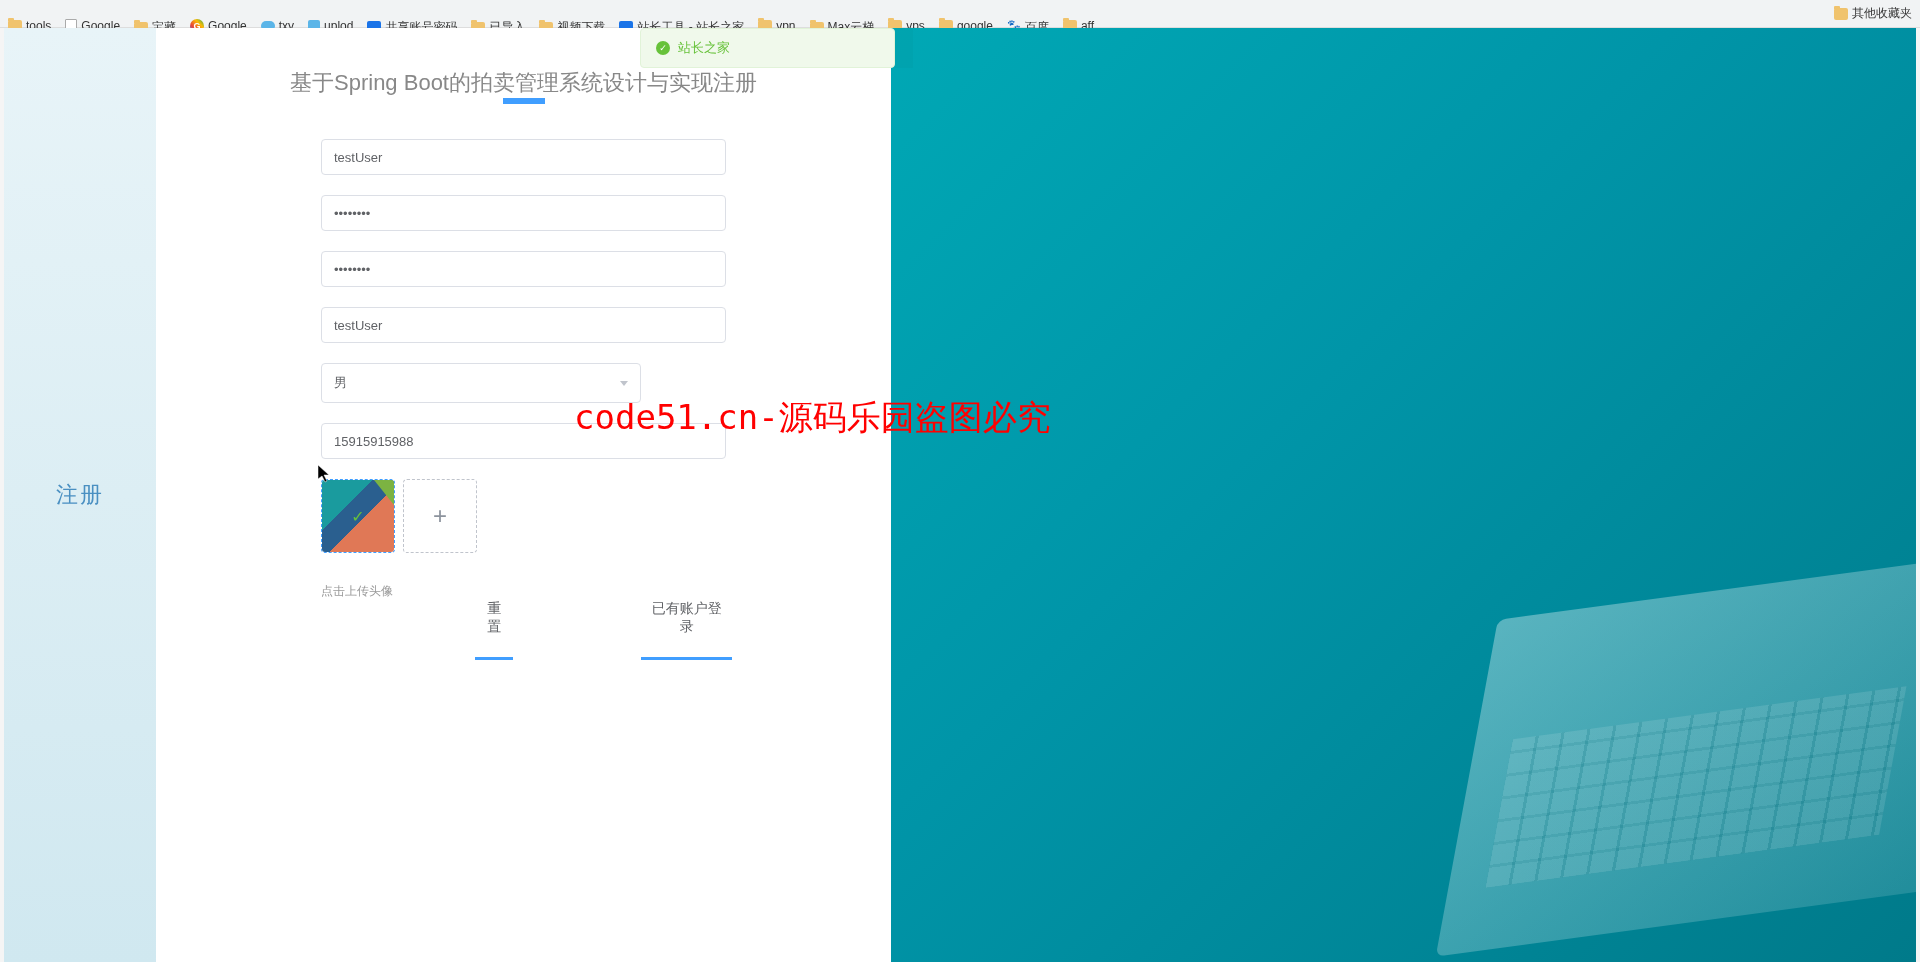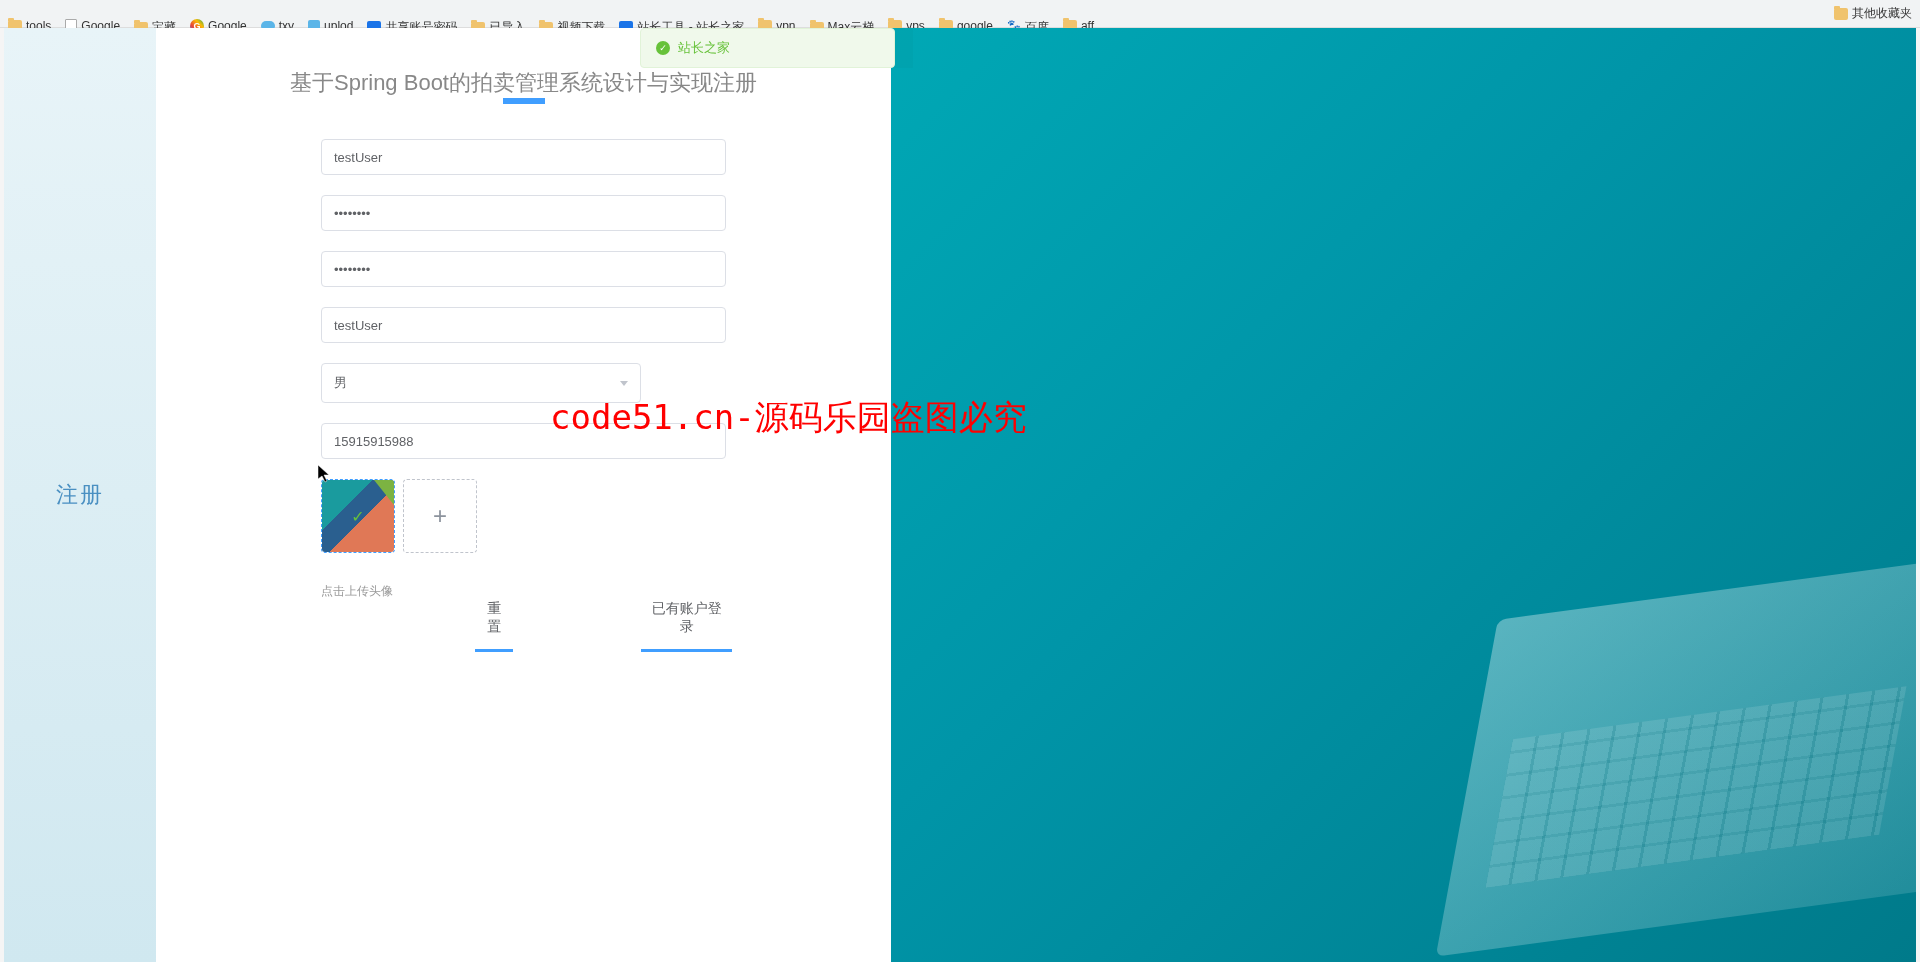"code51.cn-源码乐园盗图必究" .watermark { left: 550px -> 574px }
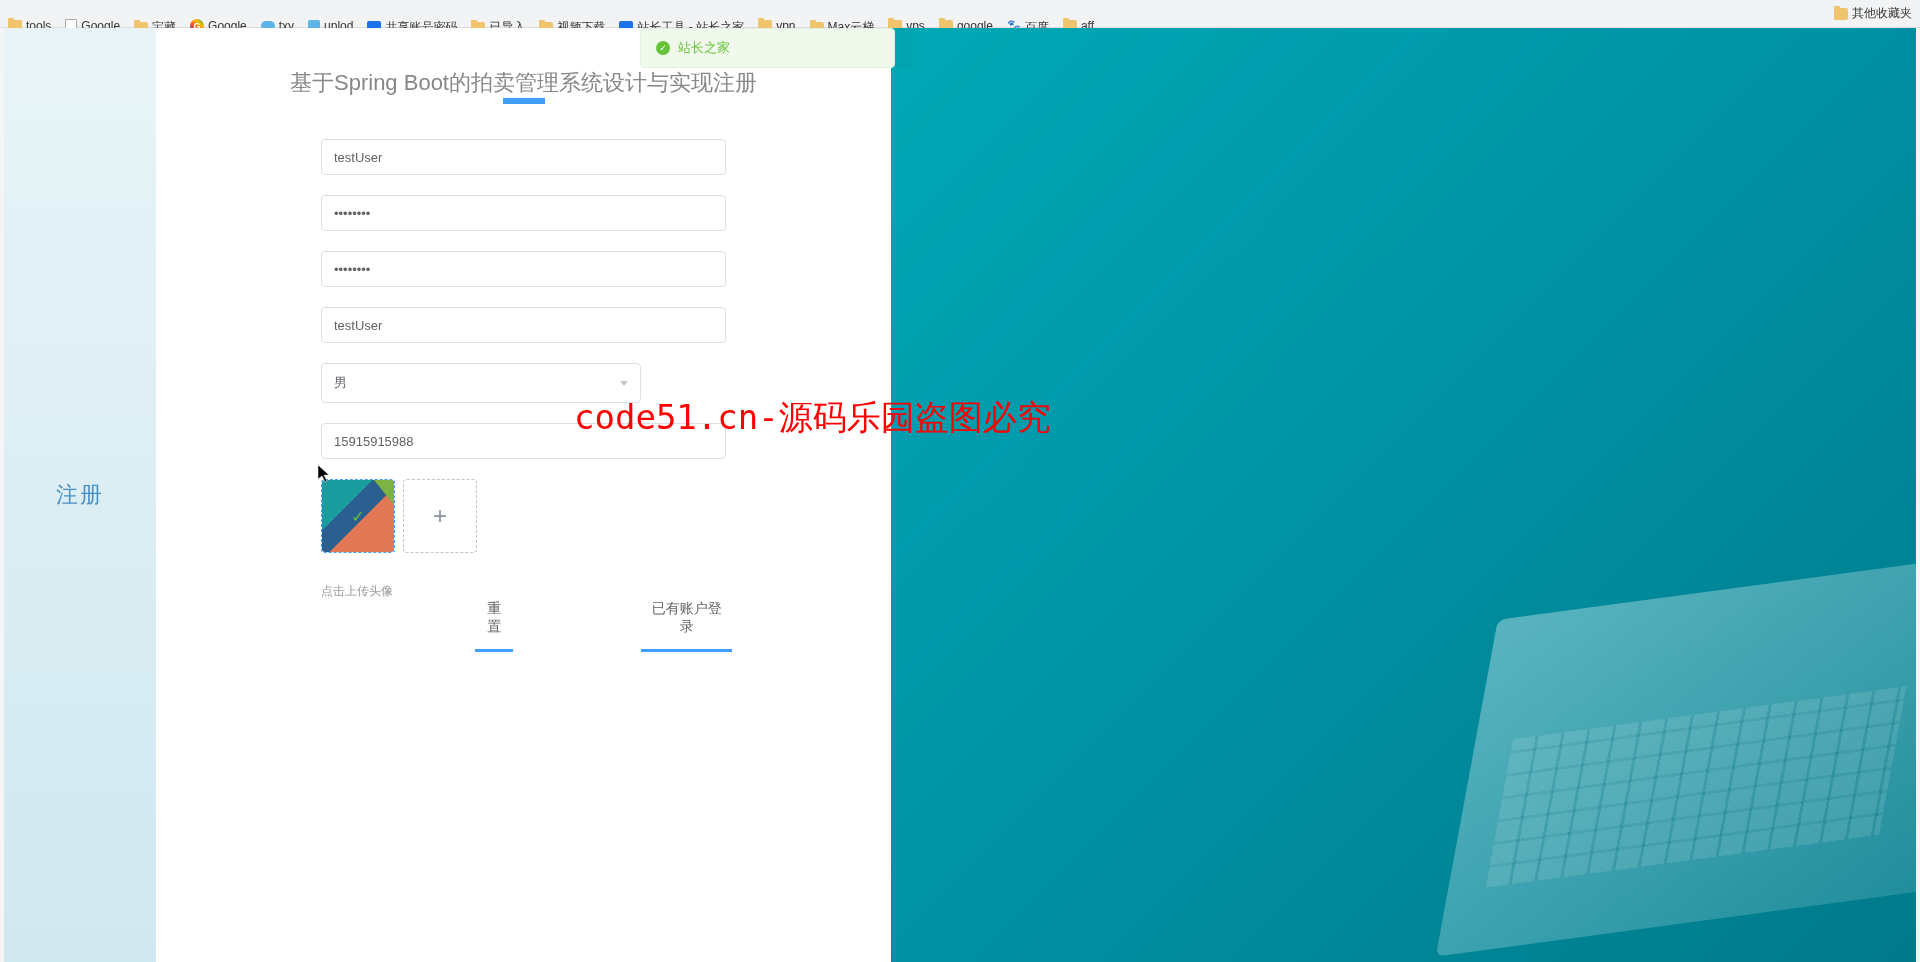"重置" .action-btn { padding-bottom: 16px -> 24px }
